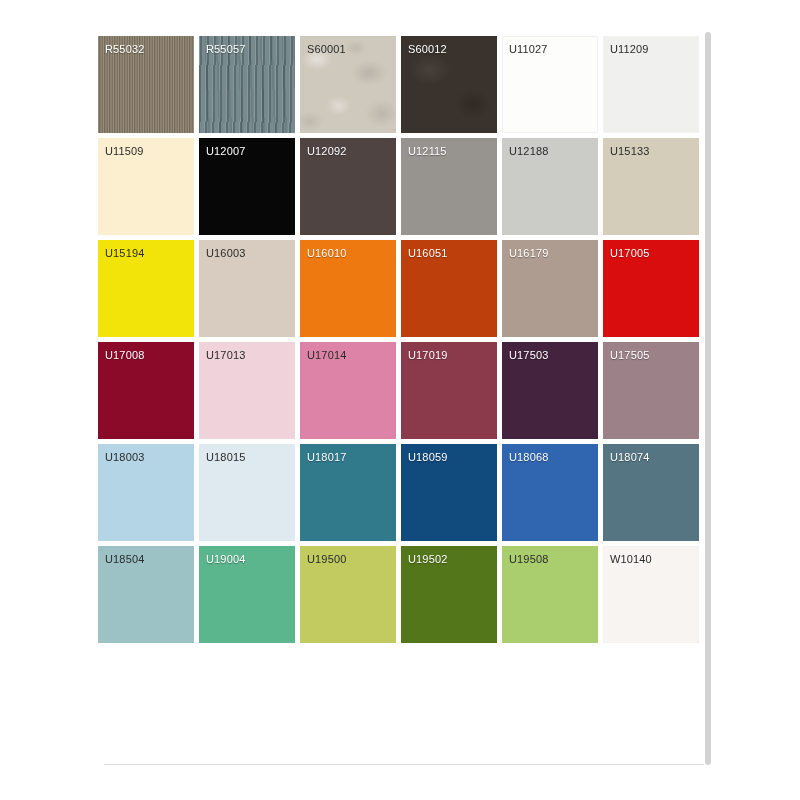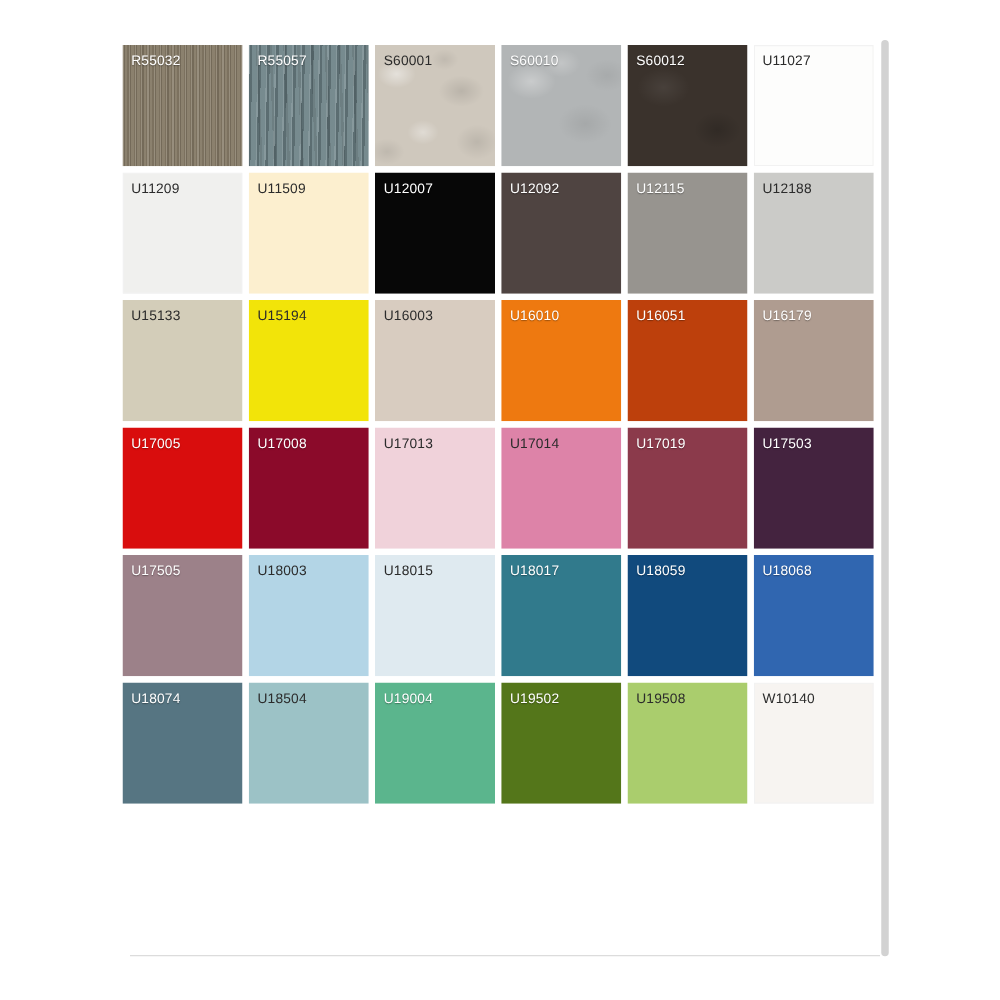"S60010" div.swatch { html: <div> <div></div> <div></div> <span>S60010</span> </div> -> none }
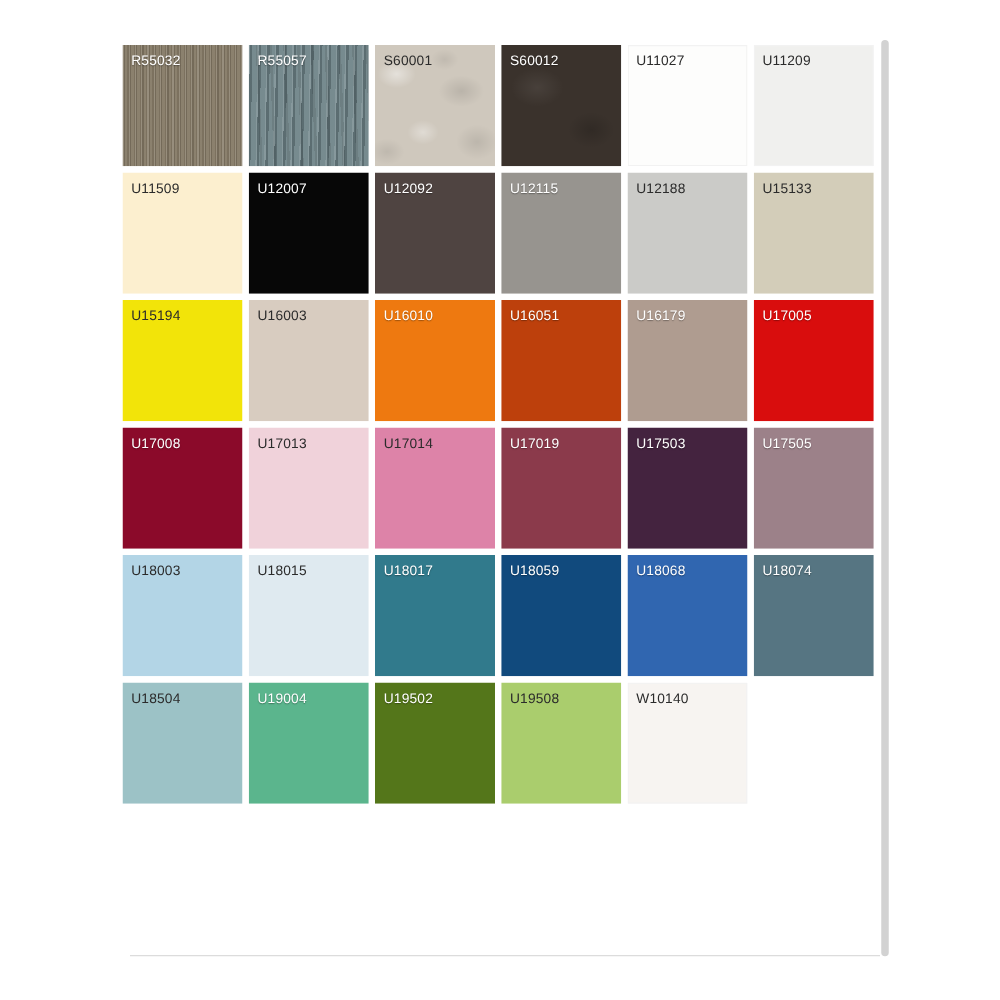"U19500" div.swatch { html: none -> <div> <div></div> <div></div> <span>U19500</span> </div> }
